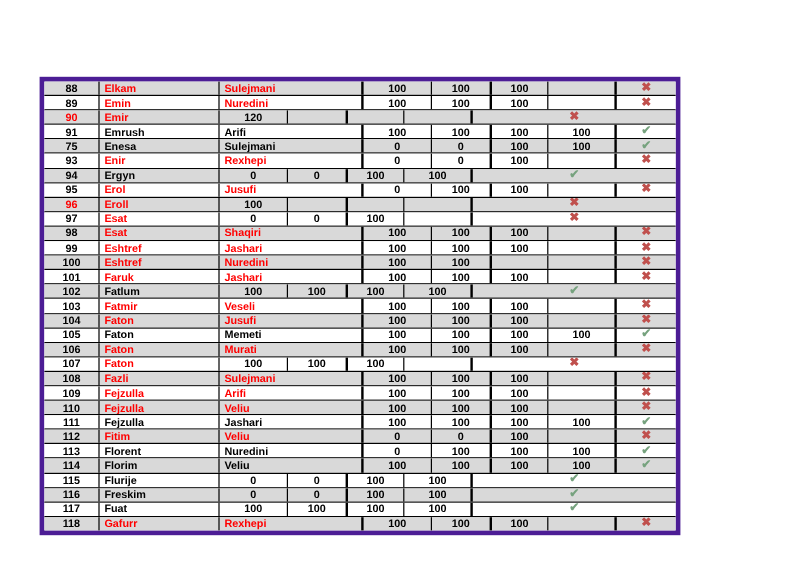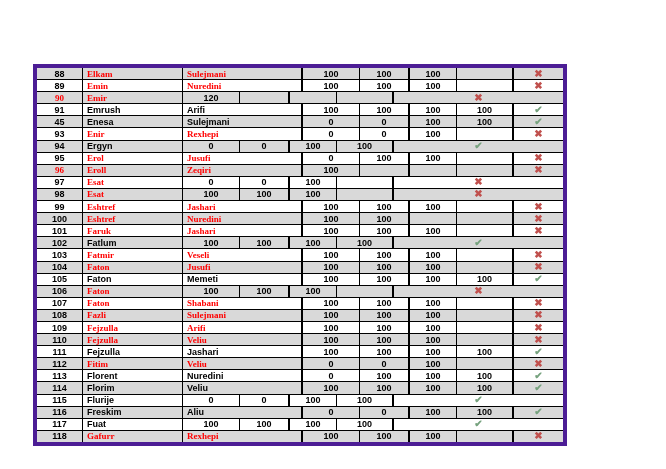"Elkam" .red { font-family: Liberation Serif, serif -> none }
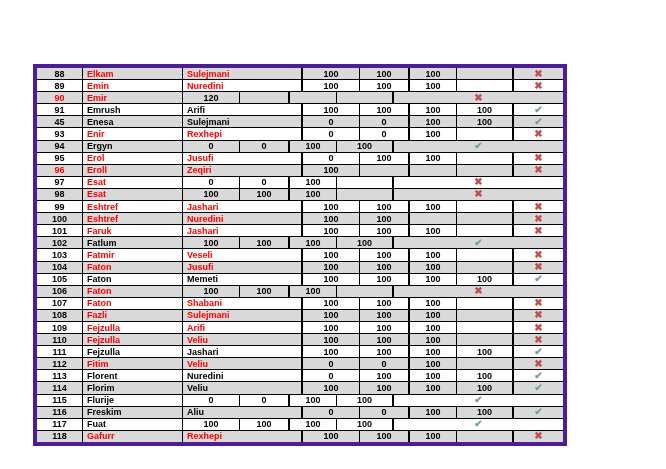"45" div.cell { text: 45 -> 75 }
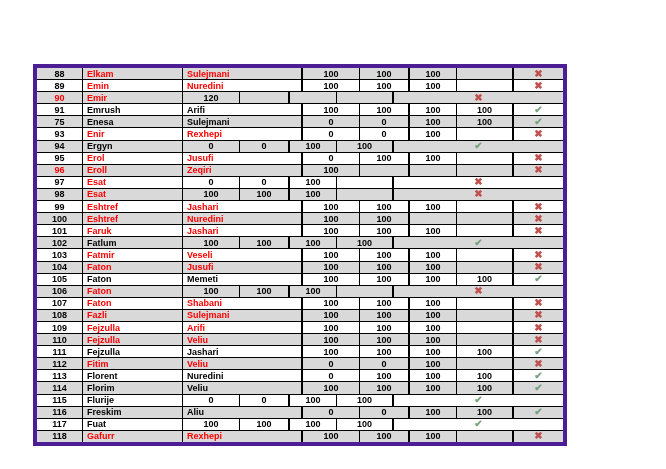"Zeqiri" div.cell { html: <div>Zeqiri</div> -> none }
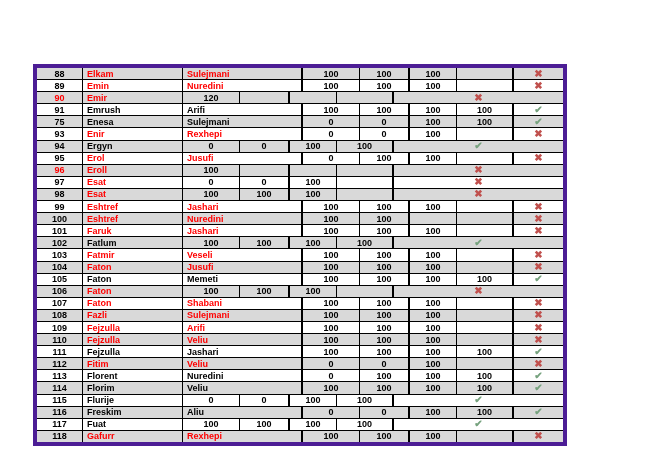"Shaqiri" div.cell { html: none -> <div>Shaqiri</div> }
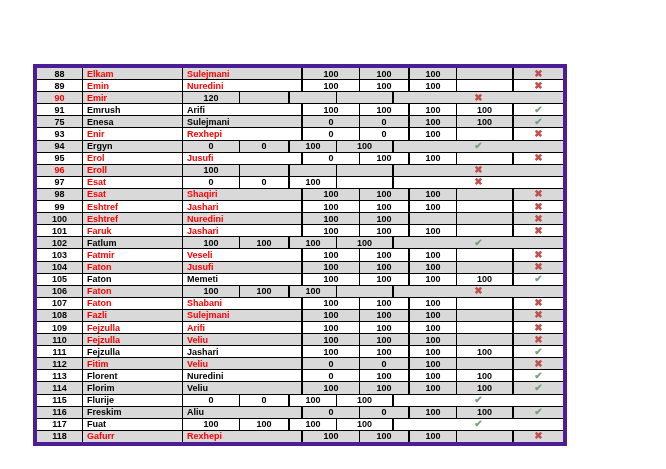"Murati" div.cell { html: none -> <div>Murati</div> }
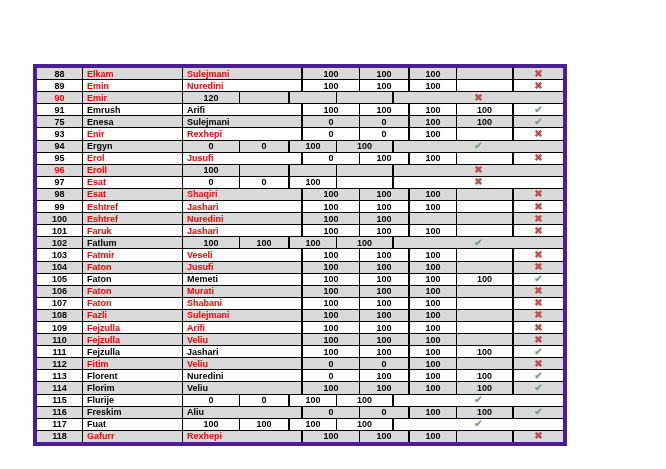"Shabani" div.cell { html: <div>Shabani</div> -> none }
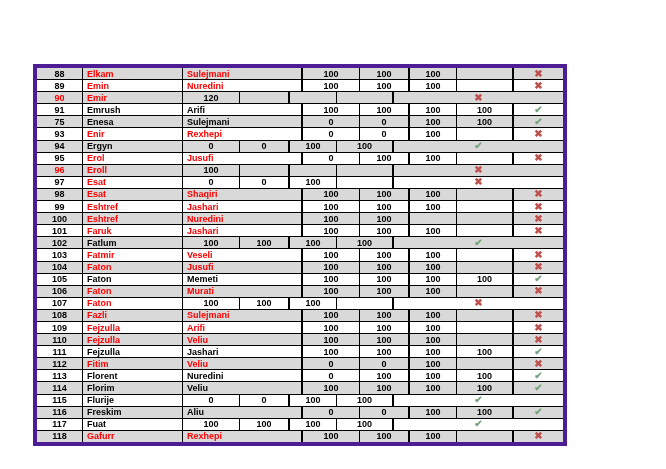"Aliu" div.cell { html: <div>Aliu</div> -> none }
